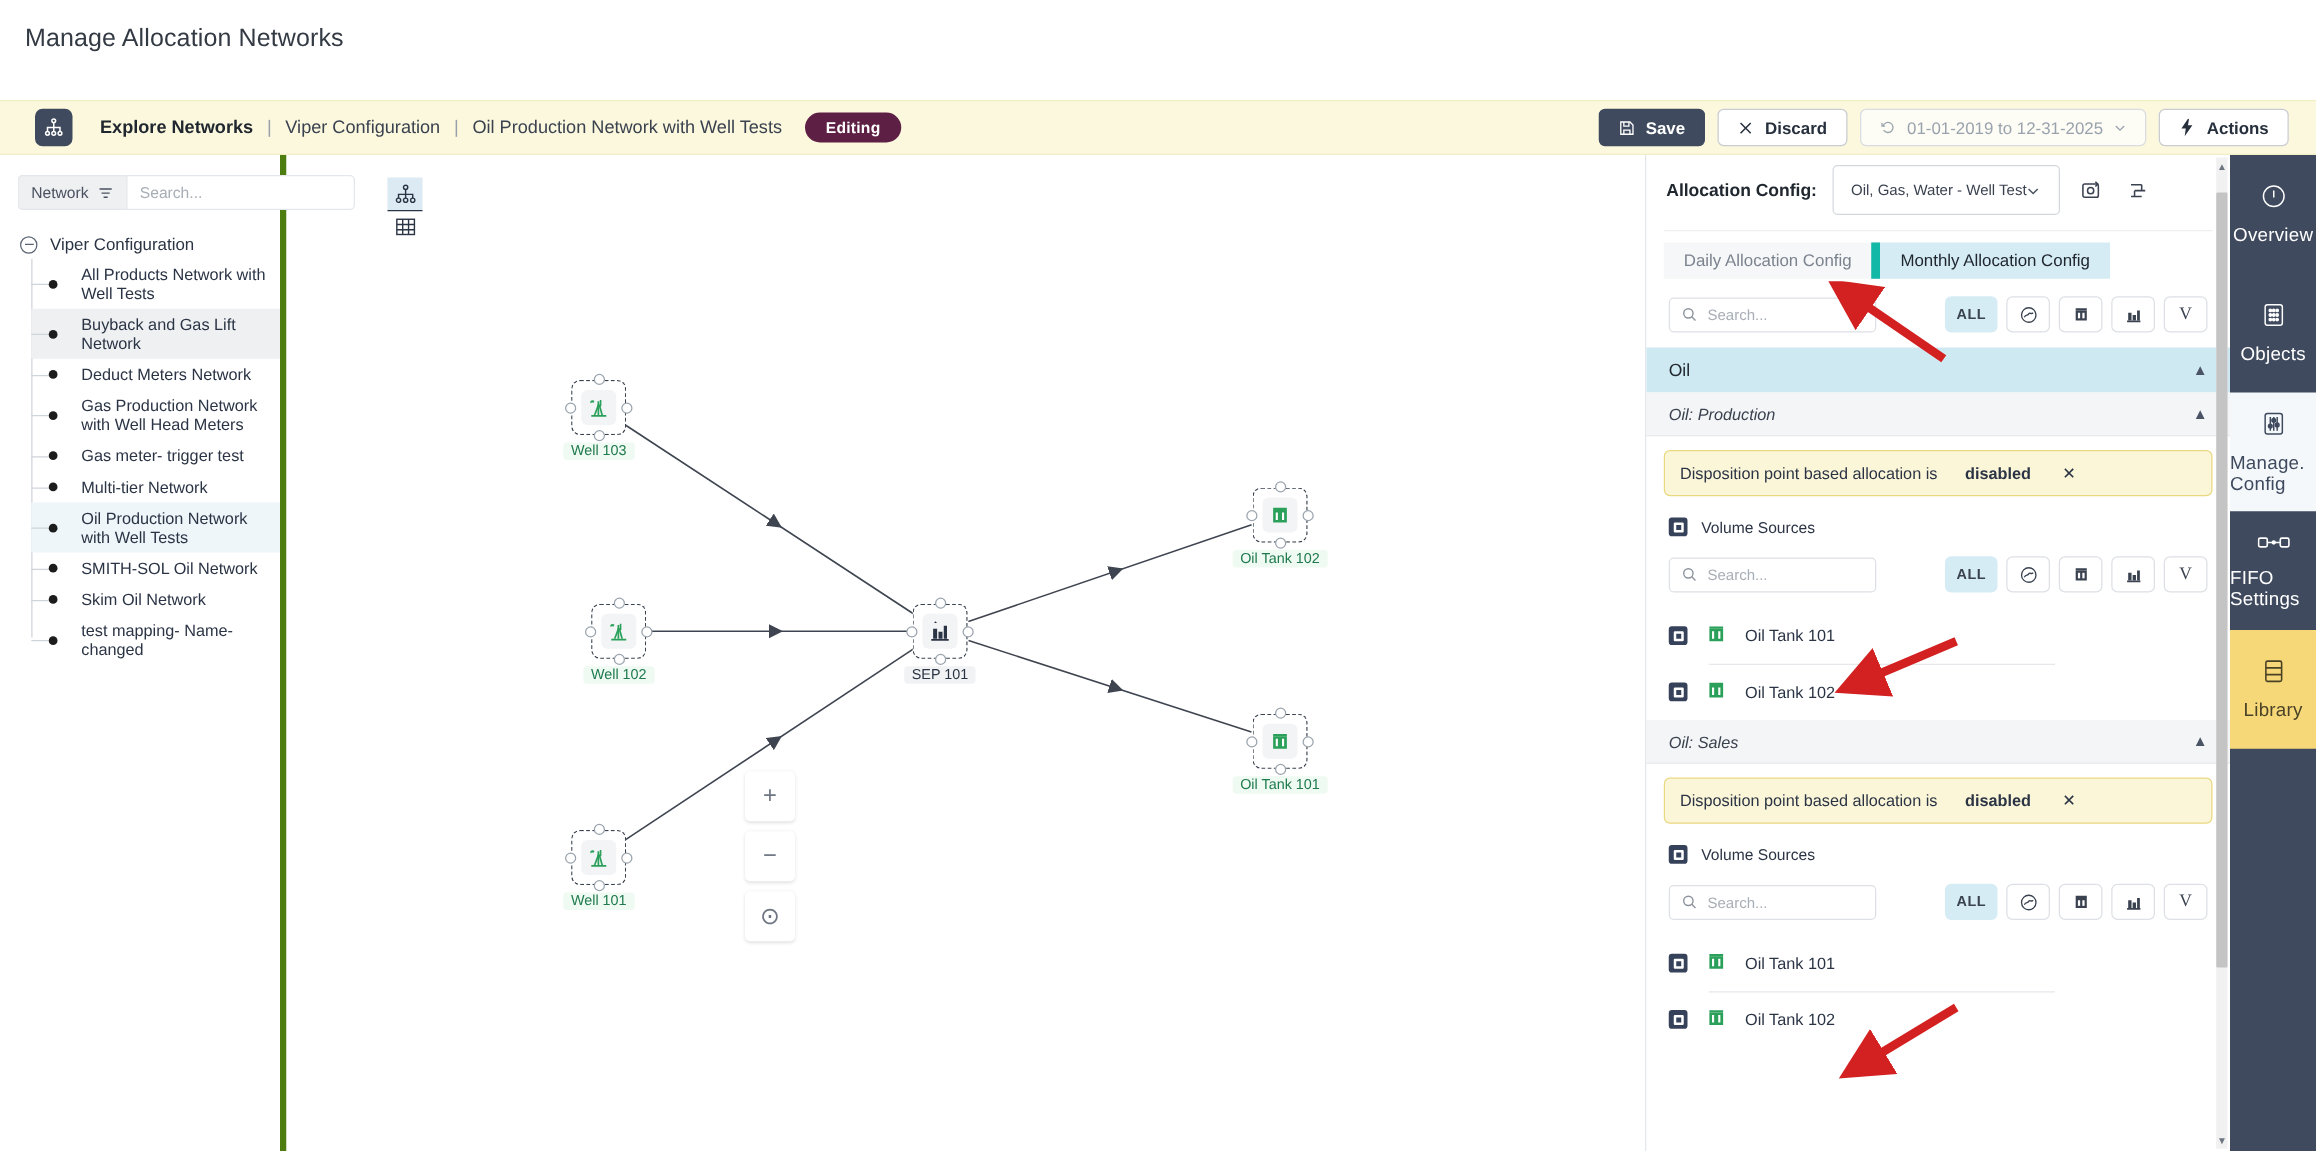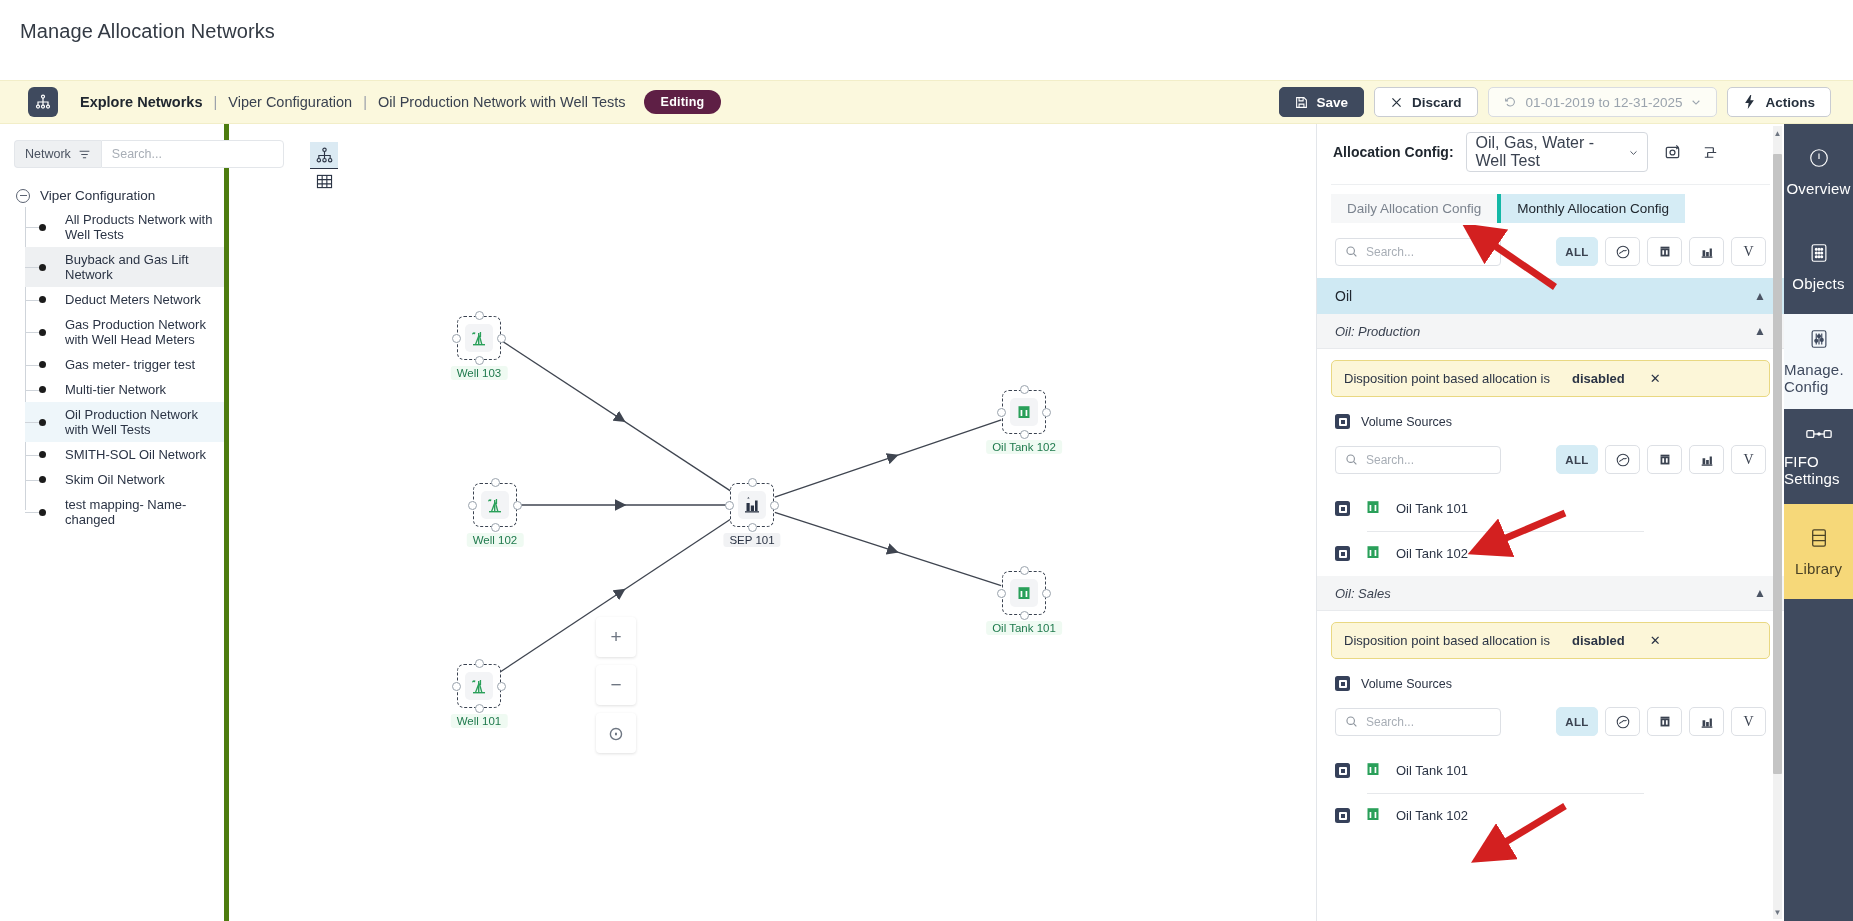"Oil, Gas, Water - Well" .rp-select { font-size: 16px -> 12px }
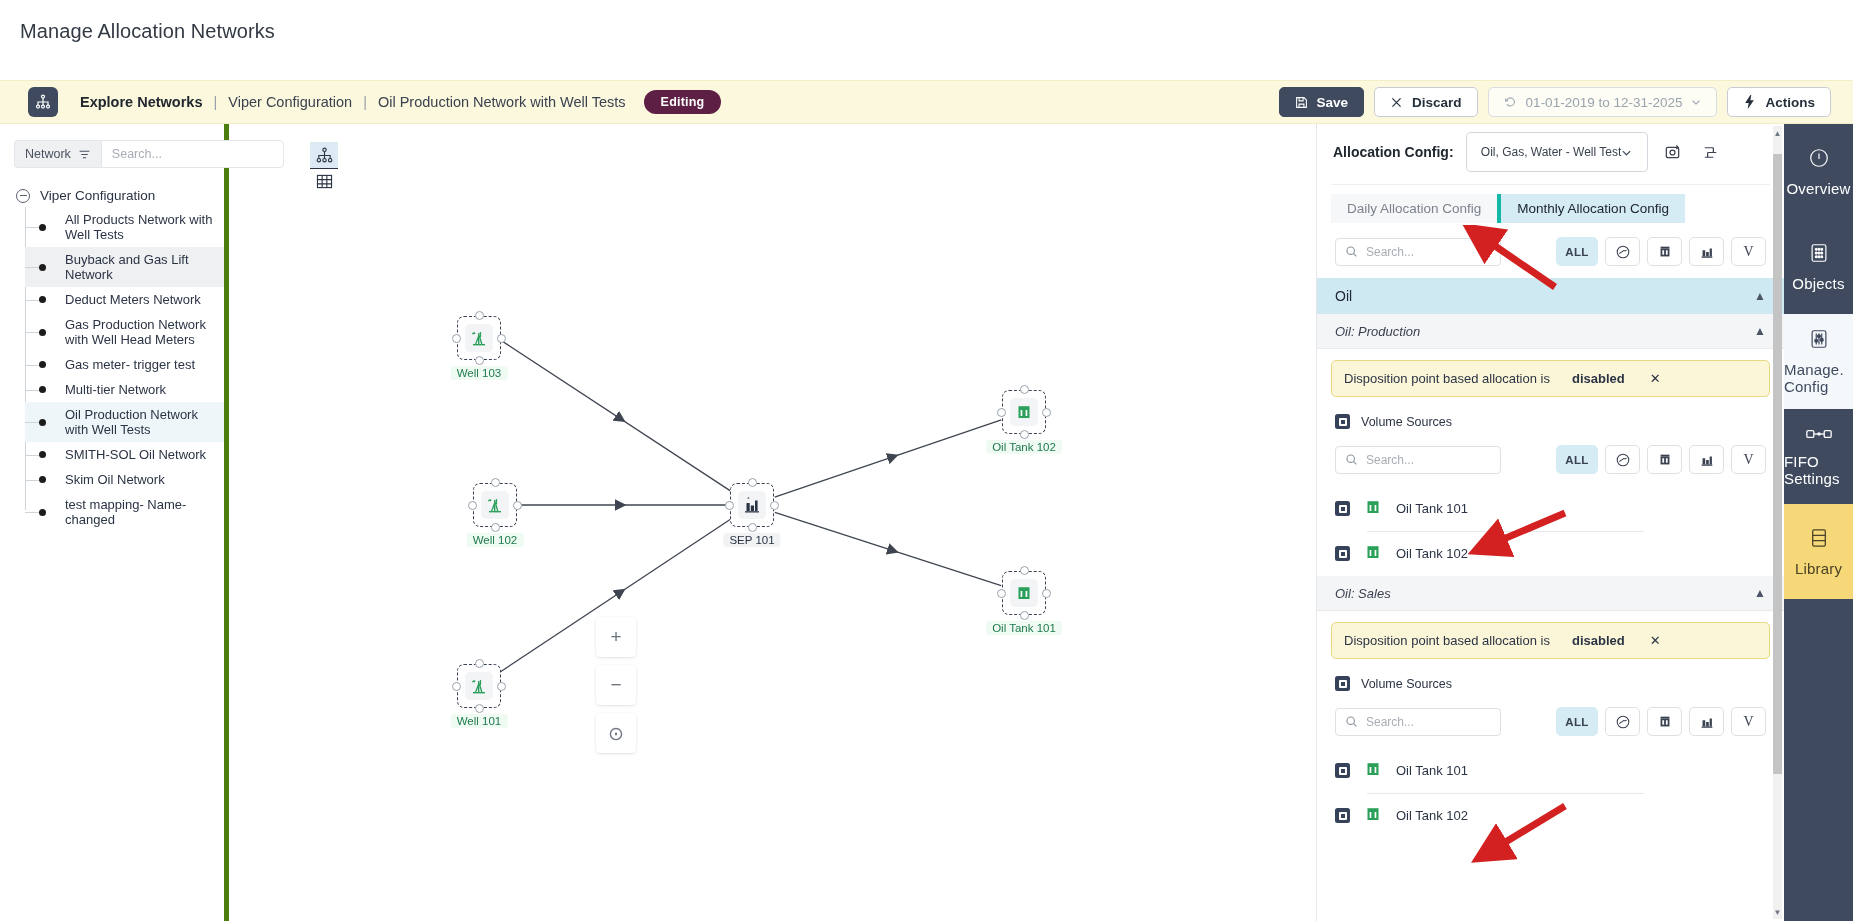"Monthly Allocation Config" .tab + .tab { border-left: 4px solid #14b8a6 -> 7px solid #14b8a6 }
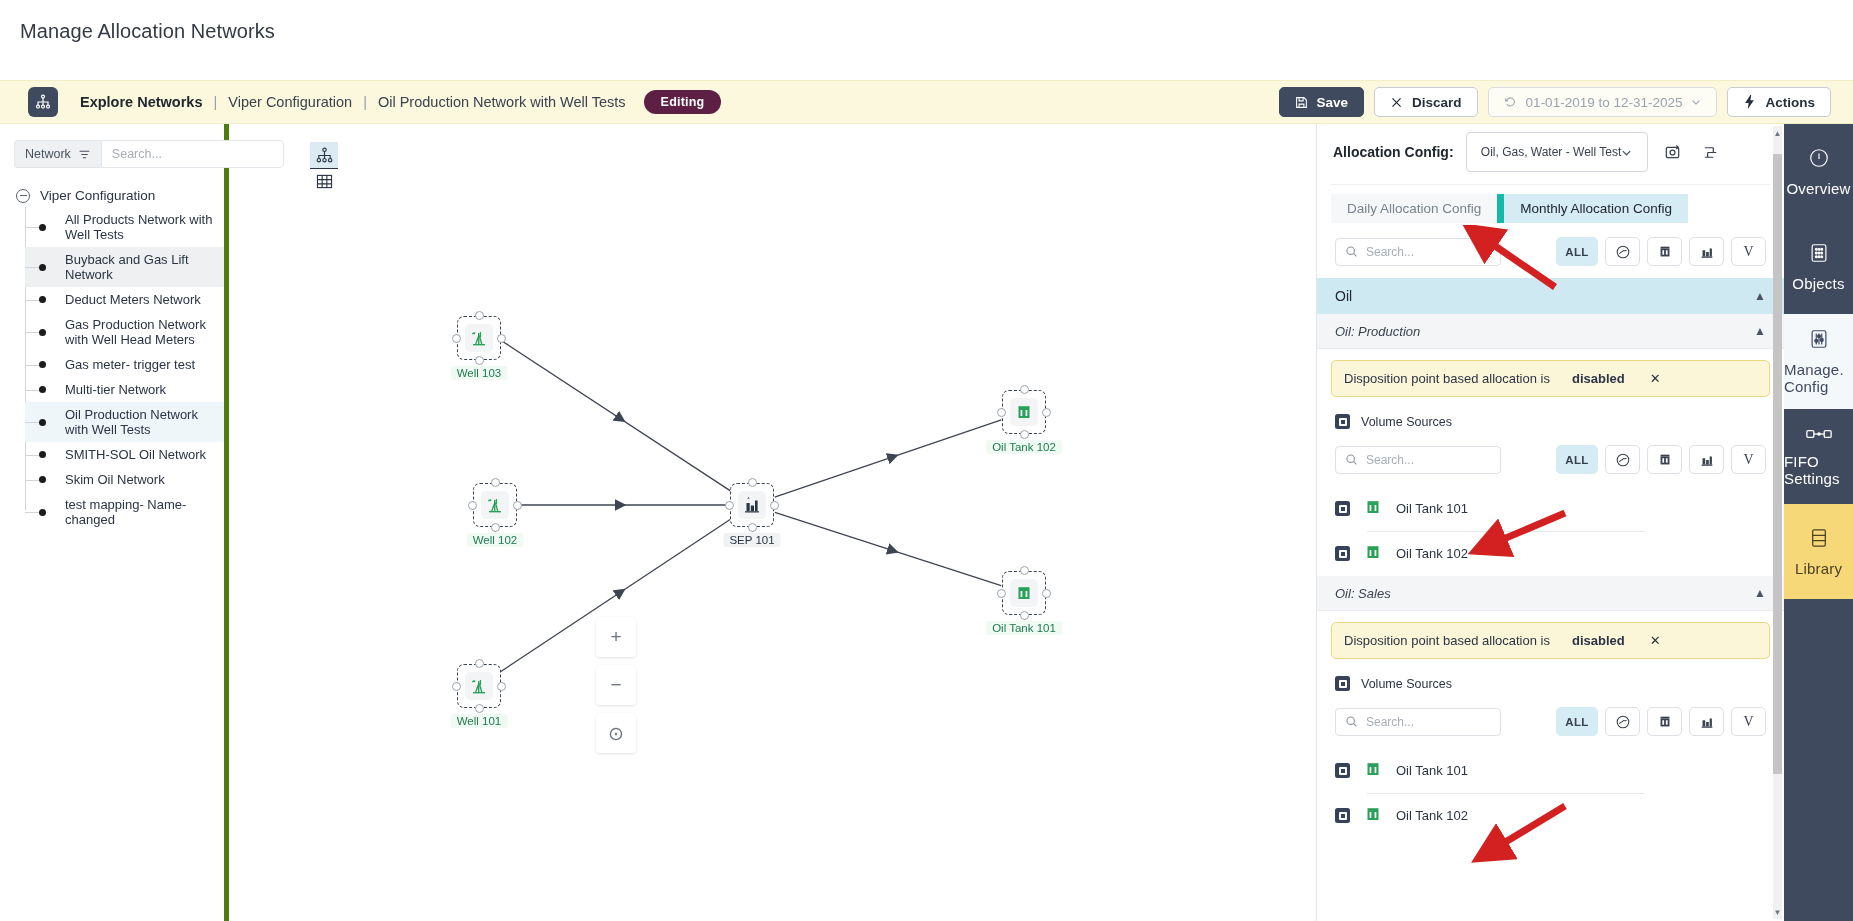"Well 103" div.node { top: 192px -> 180px }
